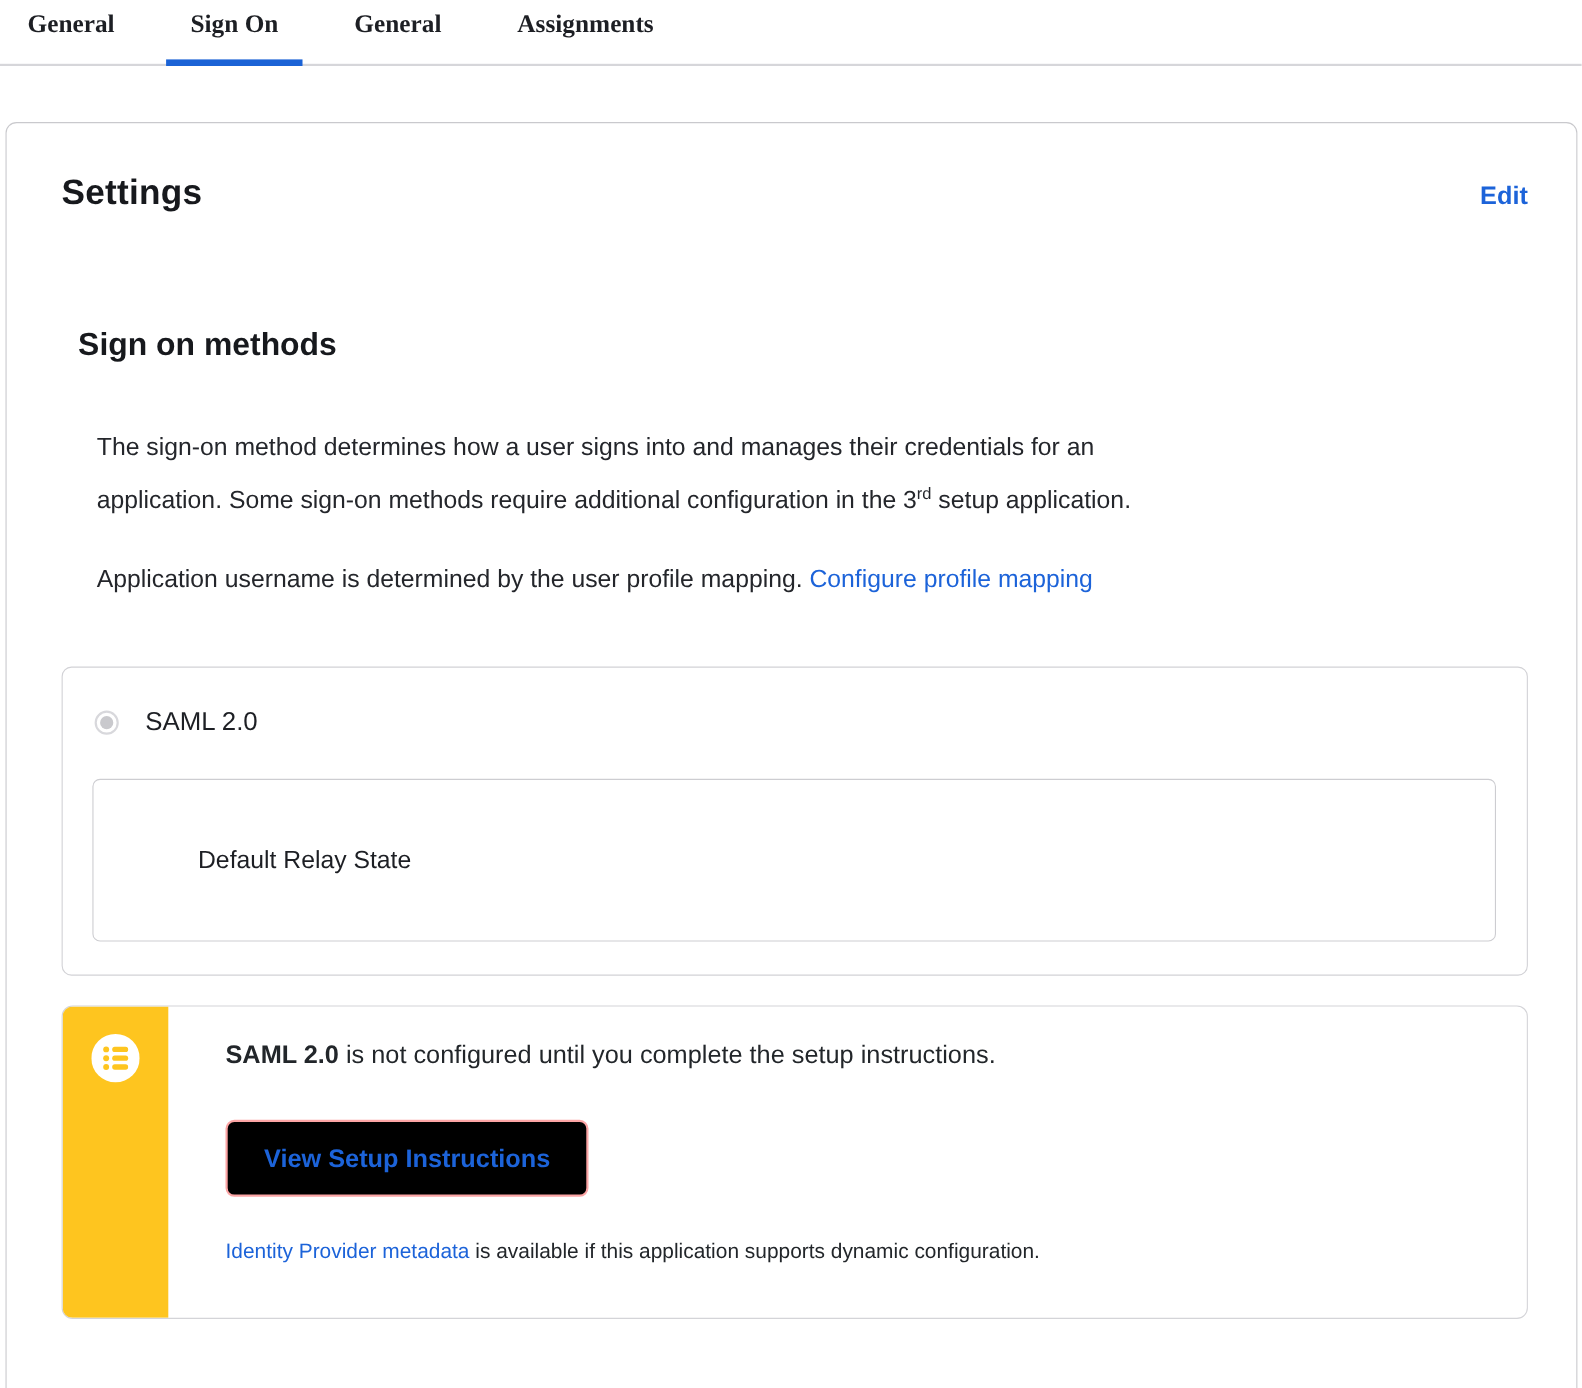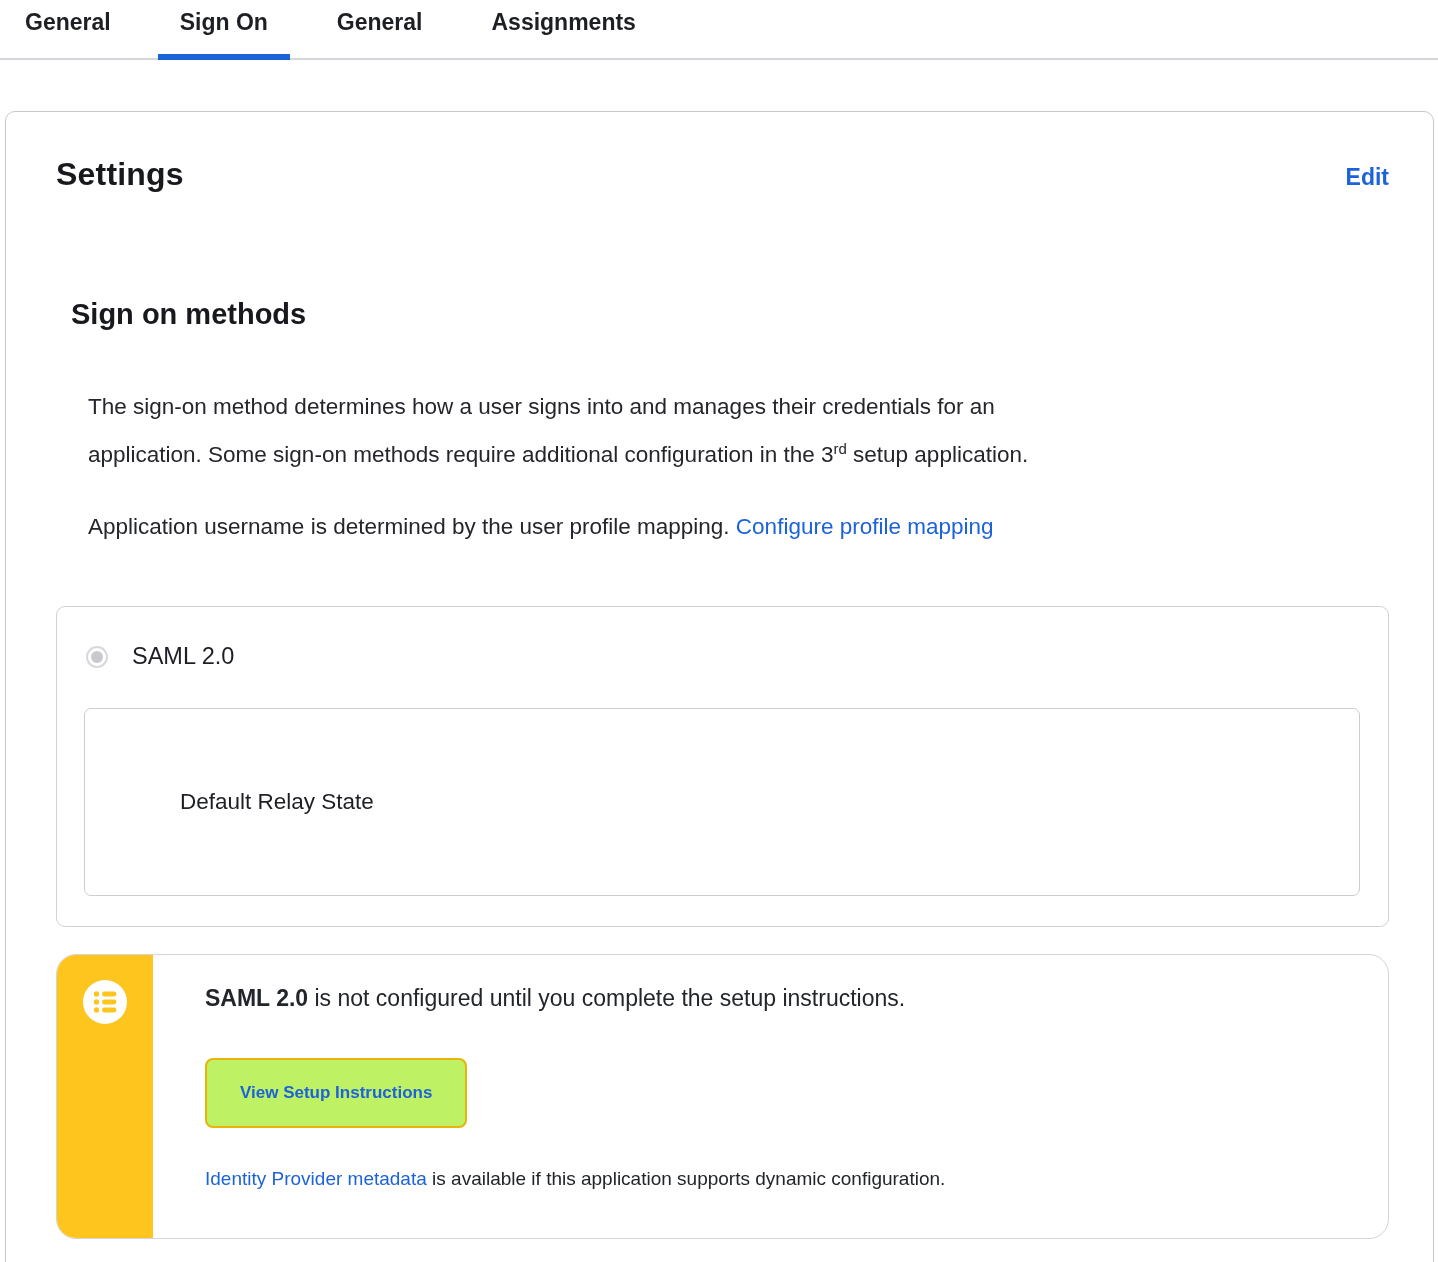"General" .tabbar { font-family: none -> Liberation Serif, serif }
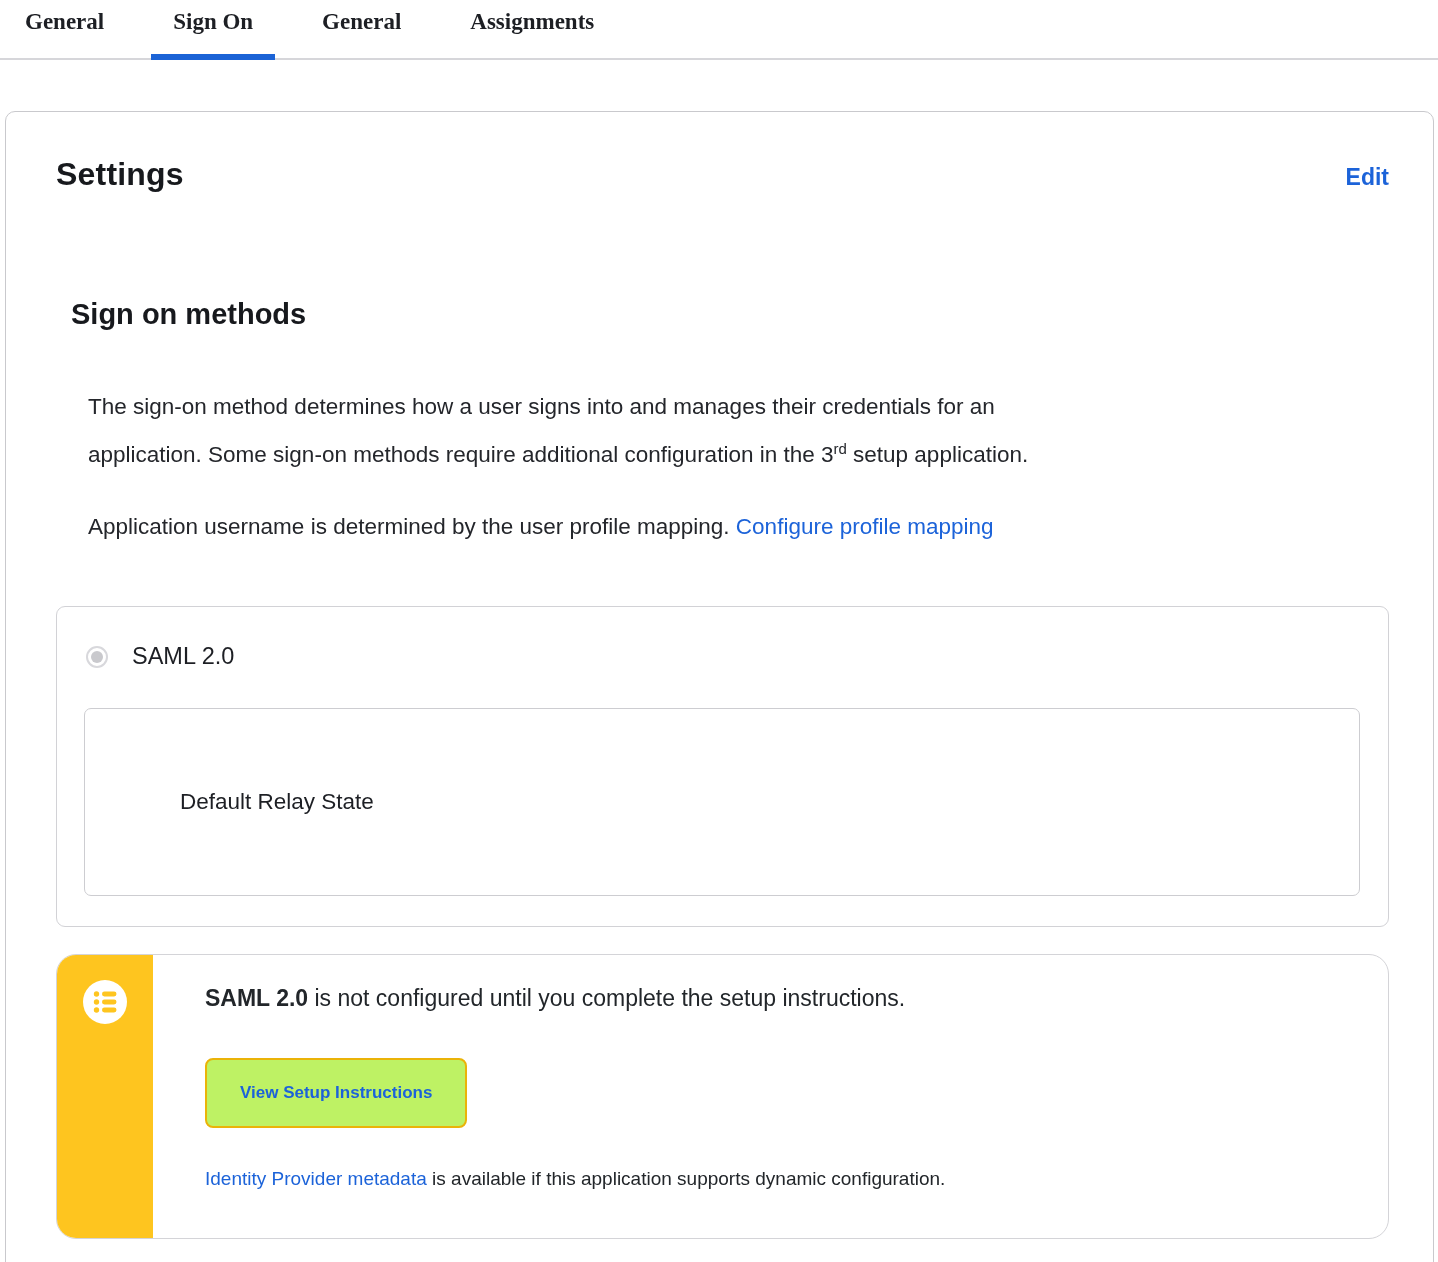"Default Relay State" .field-box { height: 188px -> 148px }
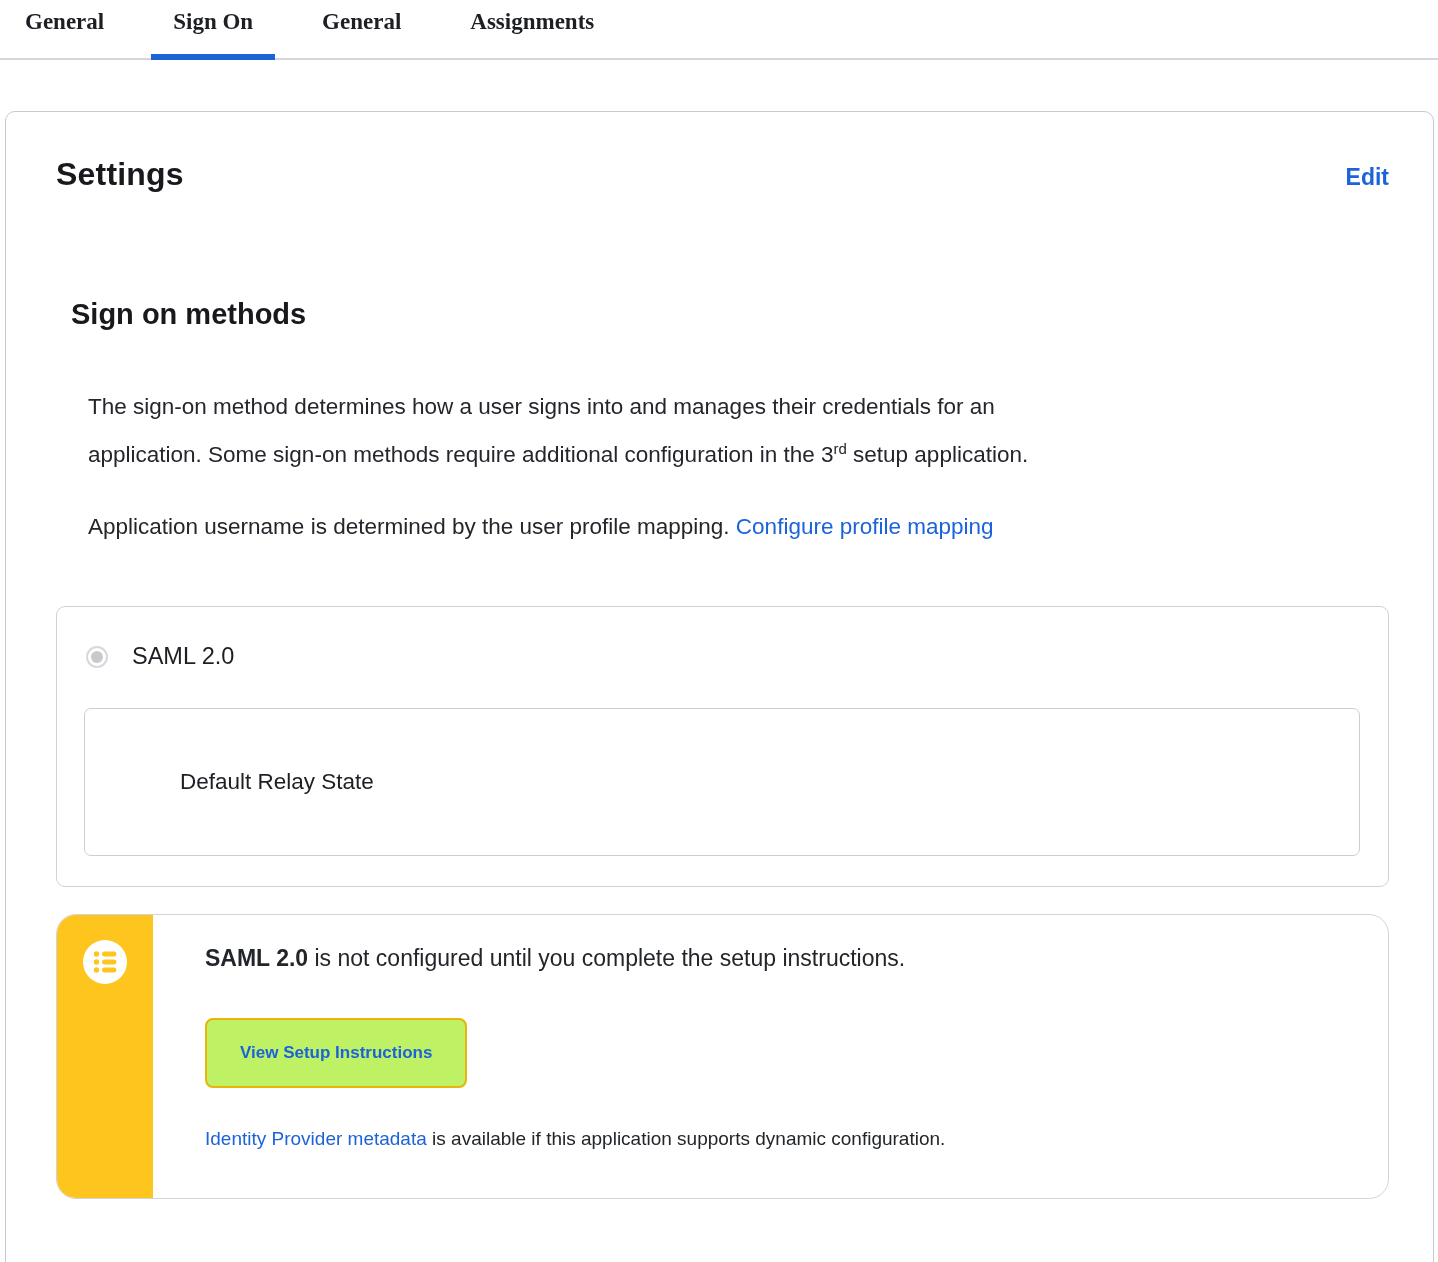"SAML 2.0 is not configured" .warning-box { border-radius: 20px -> 10px }
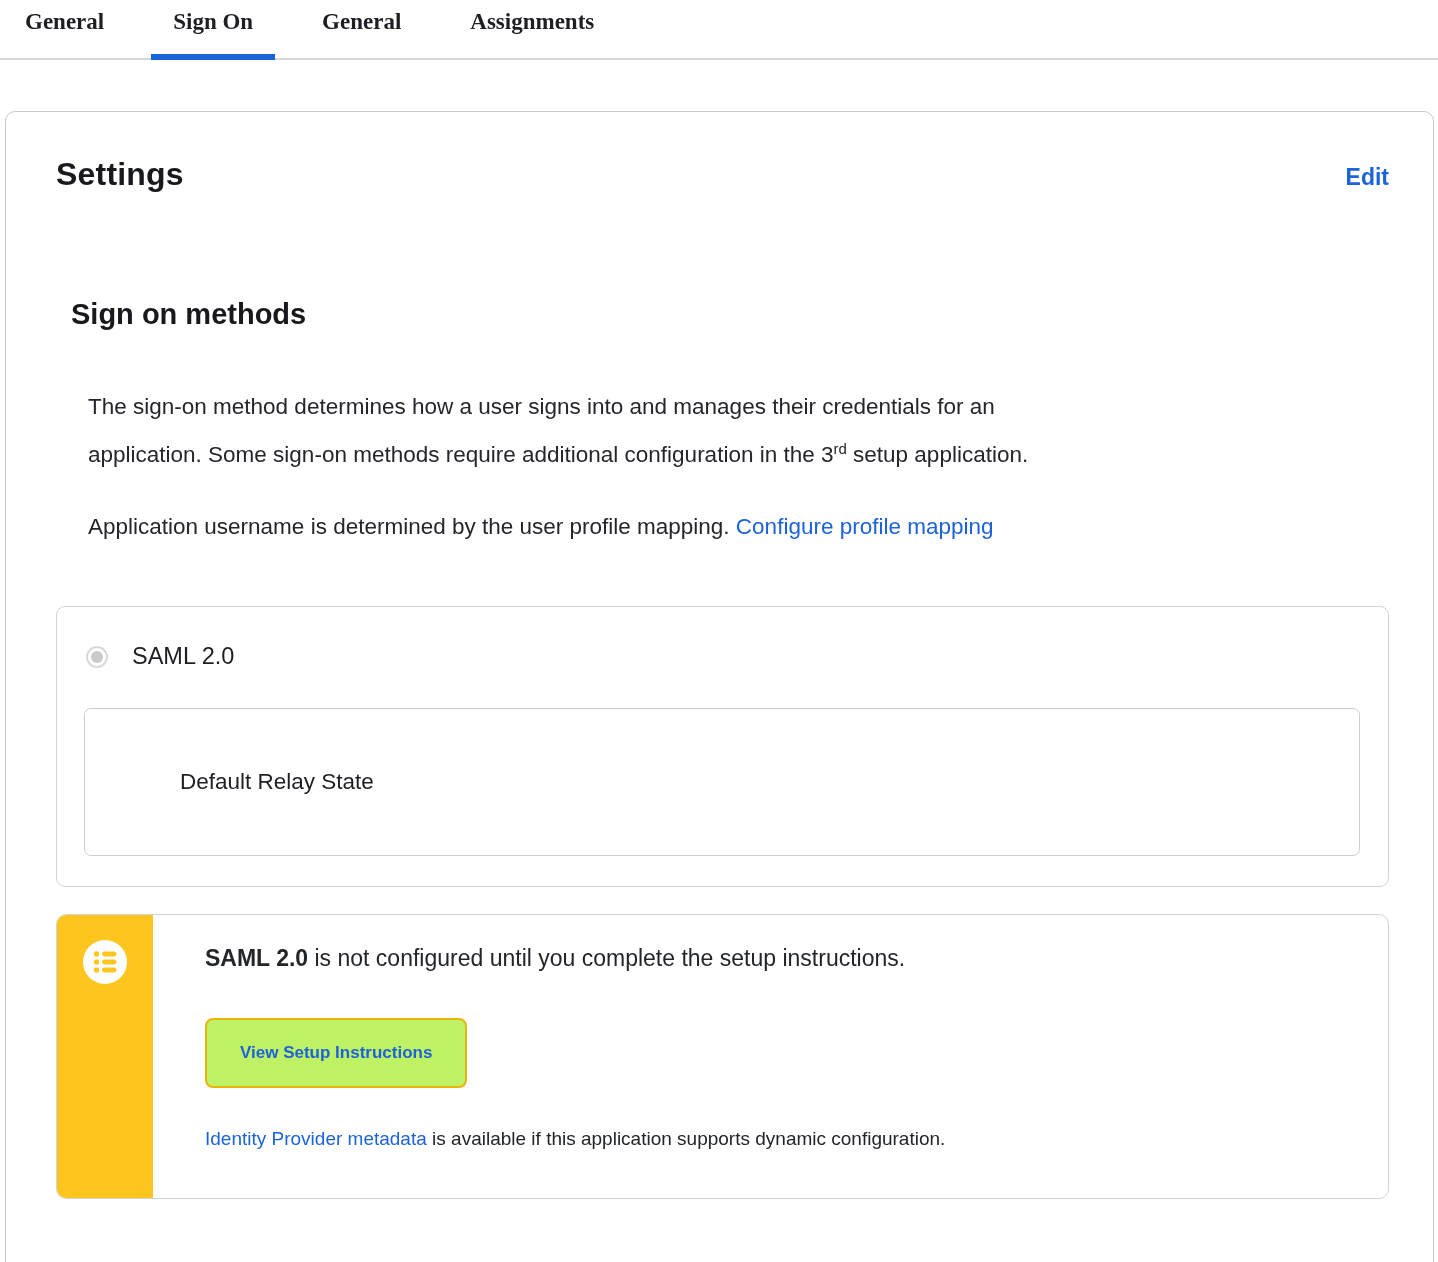"View Setup Instructions" .setup-btn { background: #bef264 -> #000000; border: 2px solid #eab308 -> 2px solid #fca5a5; font-size: 17px -> 23px }
